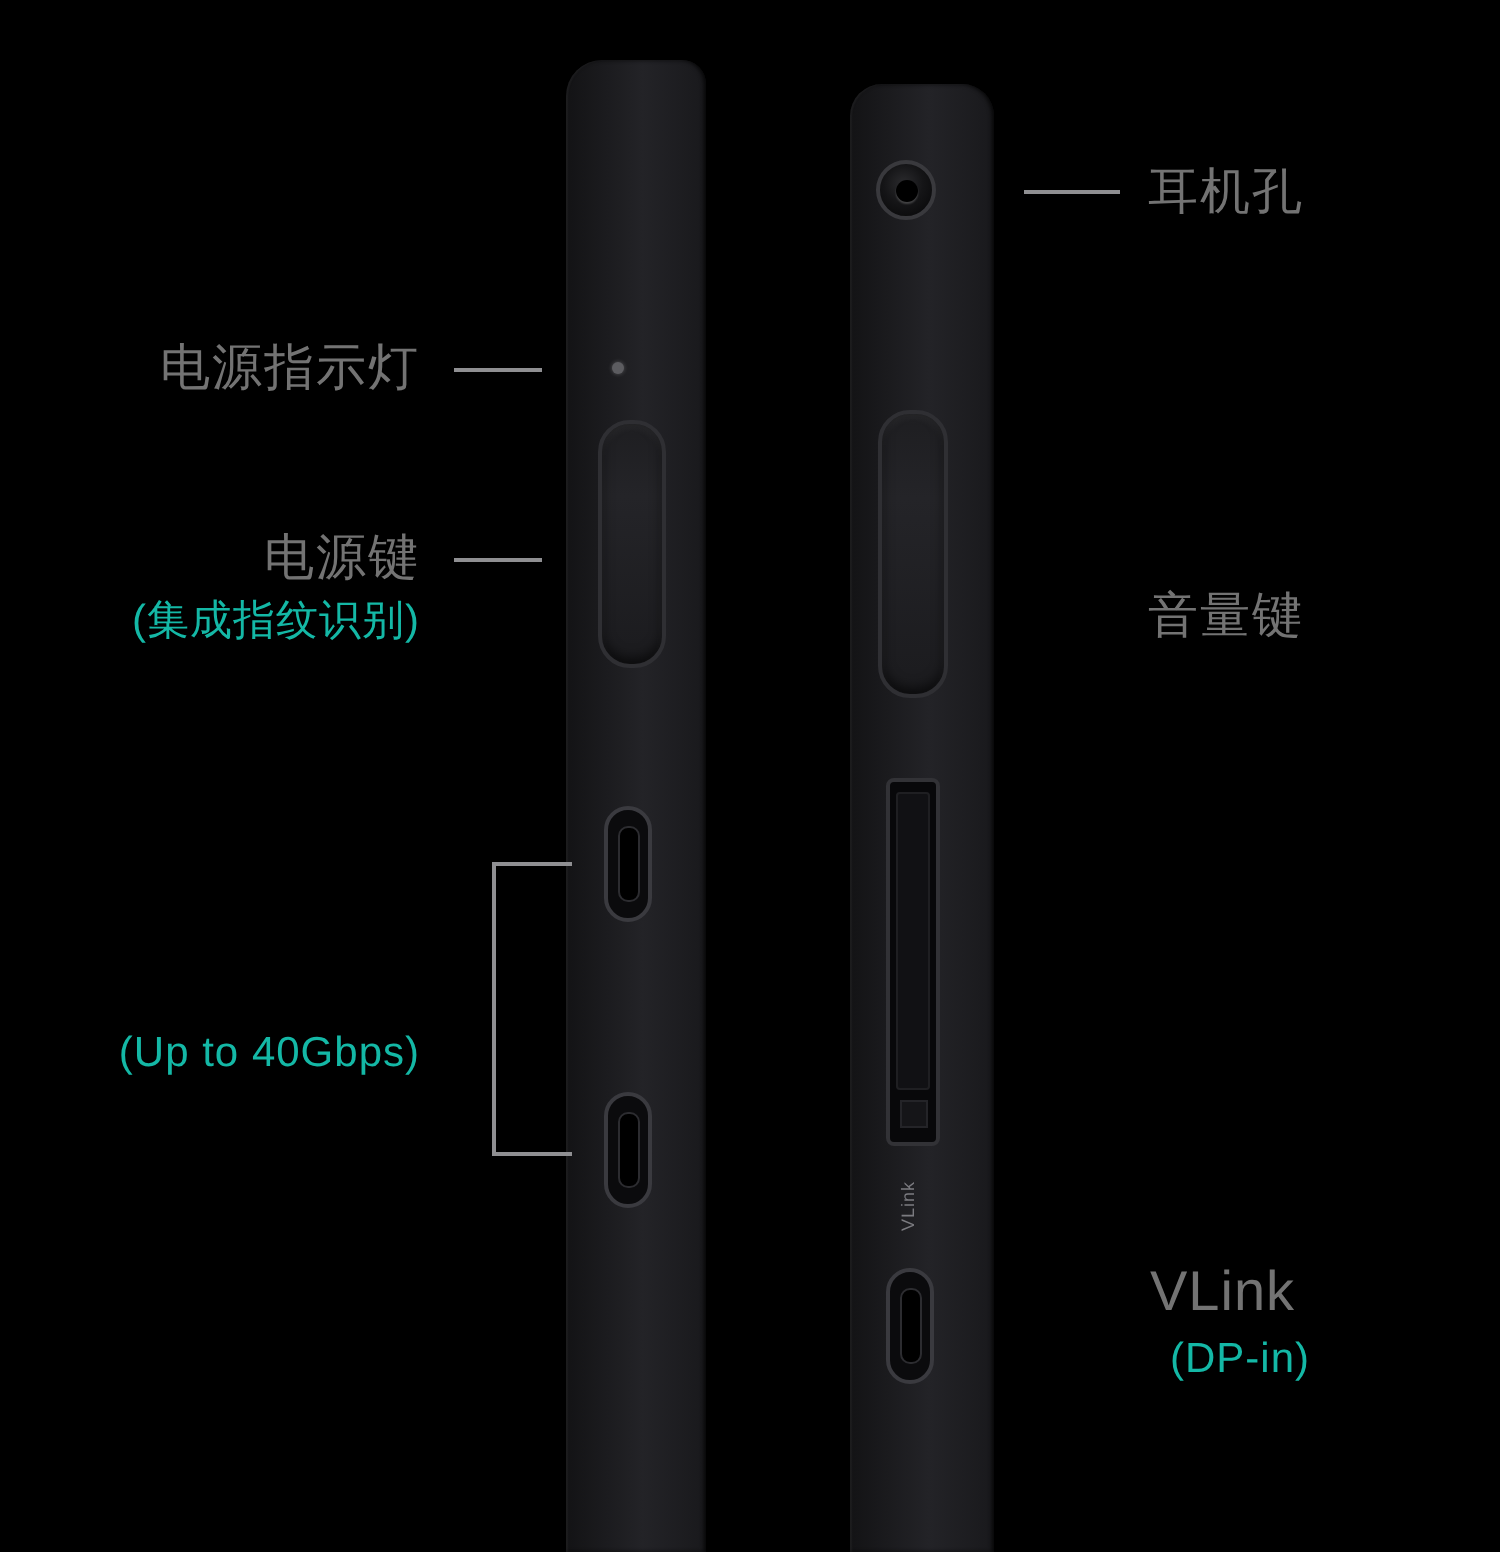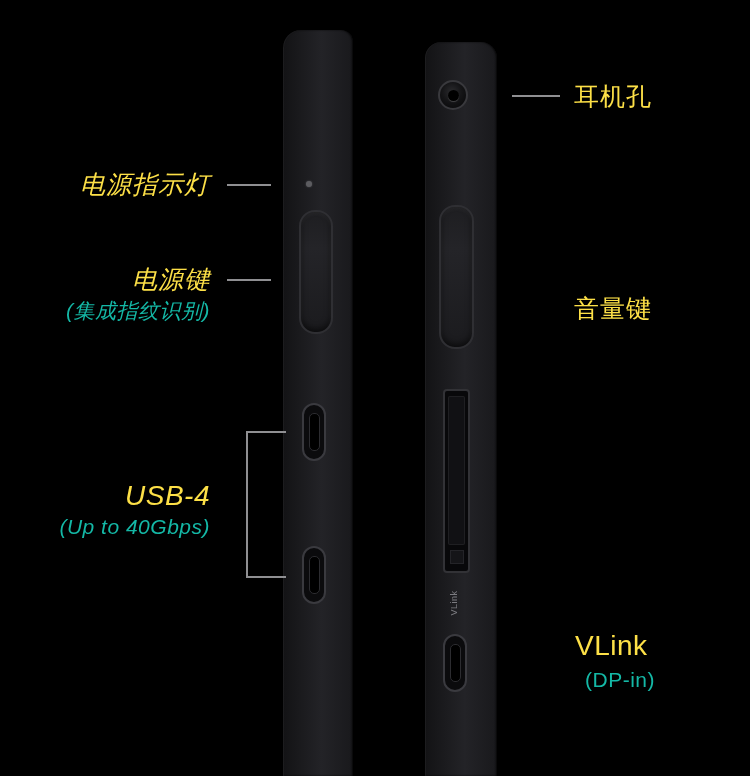"耳机孔" .lbl { color: #fde047 -> #737373 }
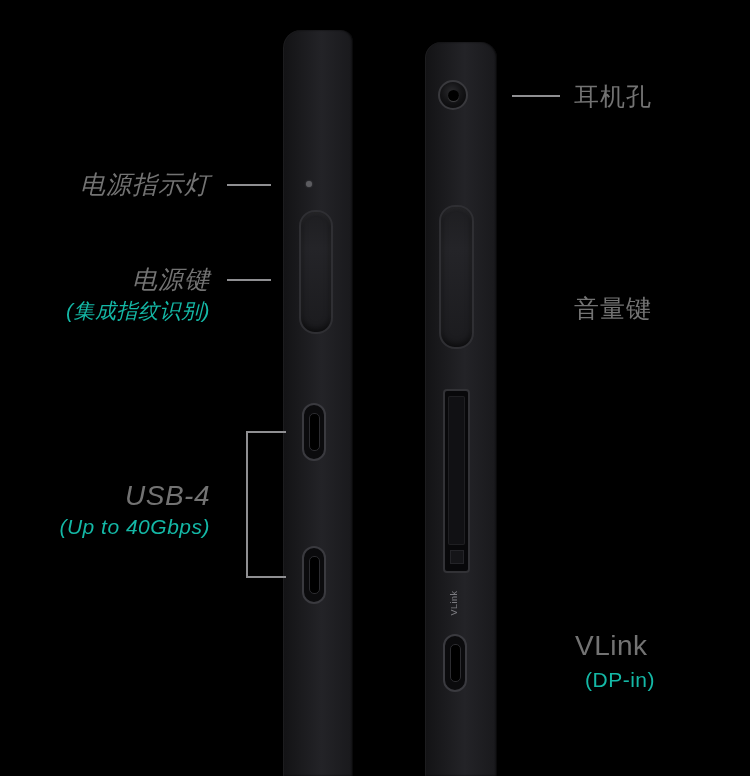"电源指示灯" .l-right { font-style: italic -> none }
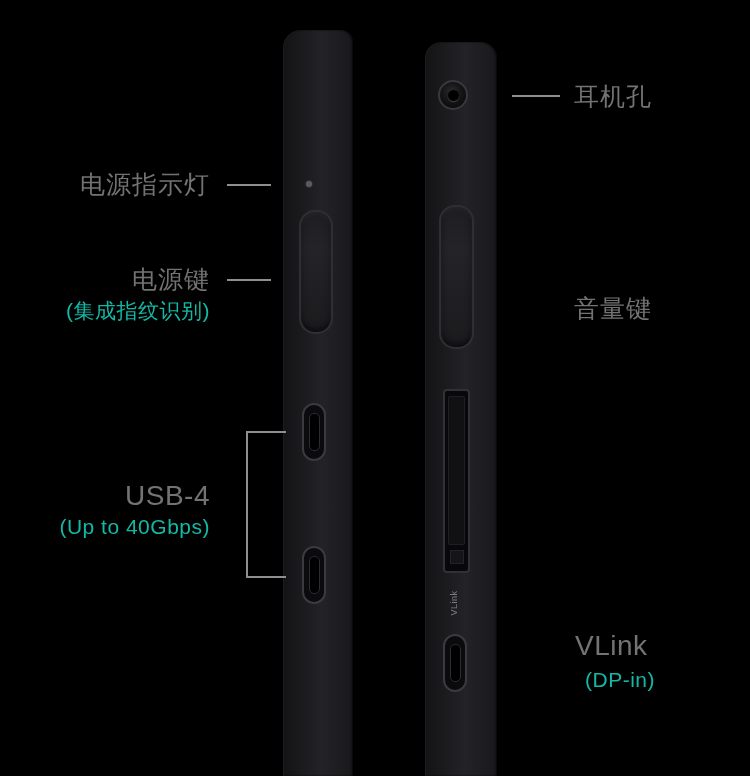"USB-4" div.lbl { html: <div>USB-4</div> -> none }
